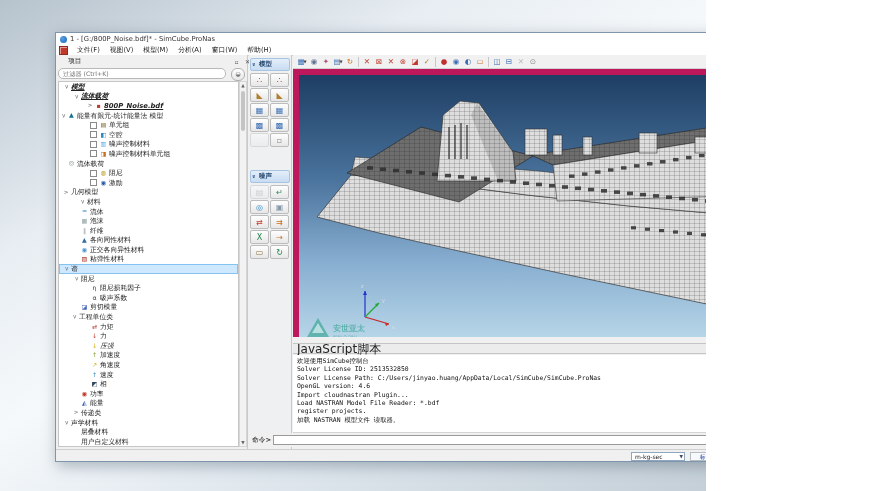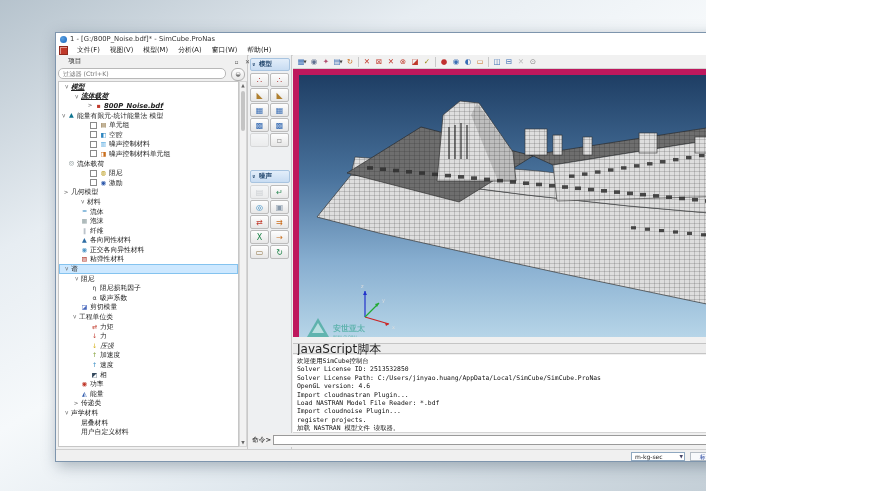"角速度" div.trow { html: none -> <div> <span></span> <span>↗</span> <span>角速度</span> </div> }
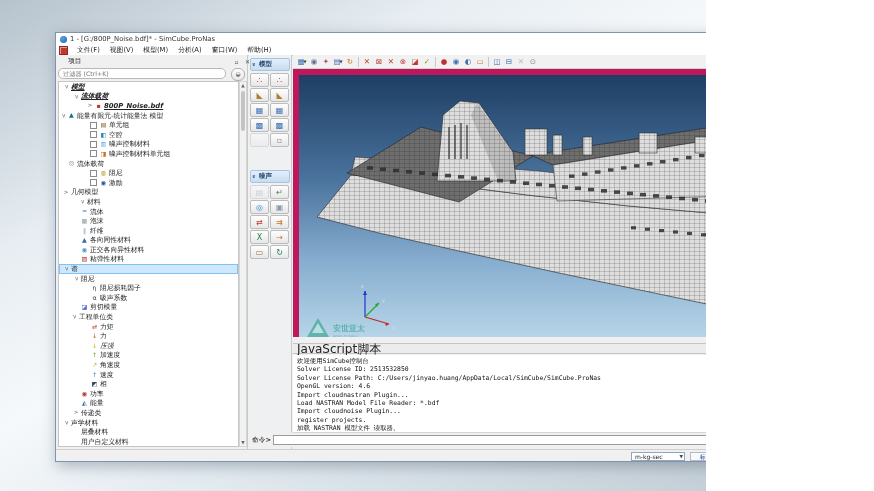"Import cloudnoise Plugin..." div { html: <div>Import cloudnoise Plugin...</div> -> none }
